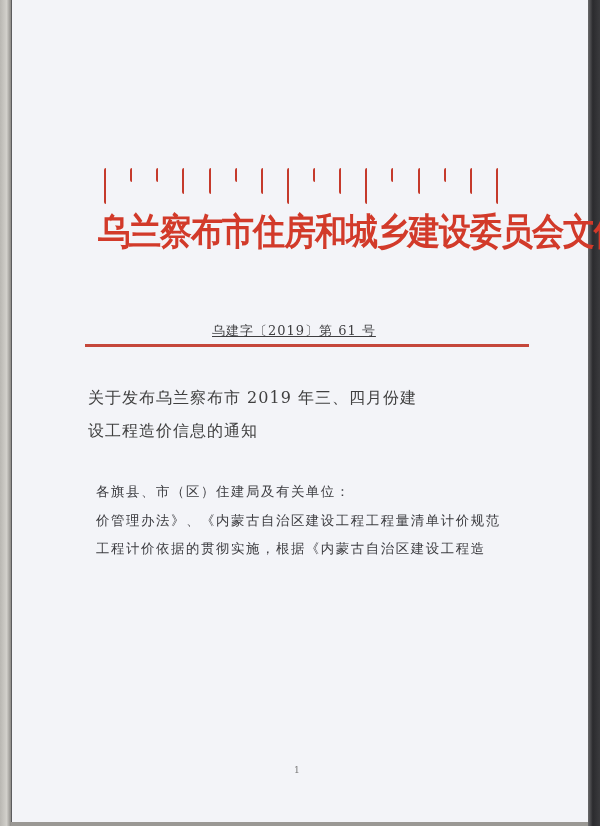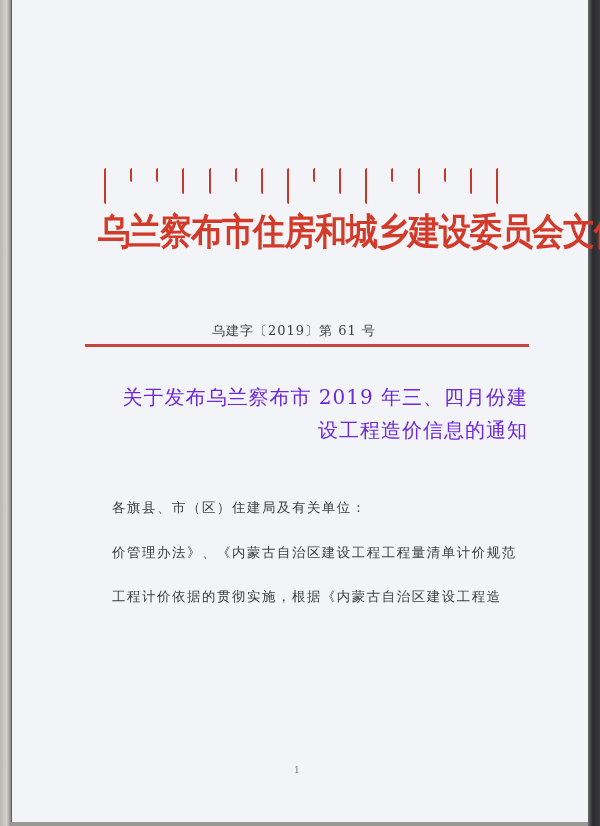"乌建字〔2019〕第 61 号" .docnum { text-decoration: none -> underline }
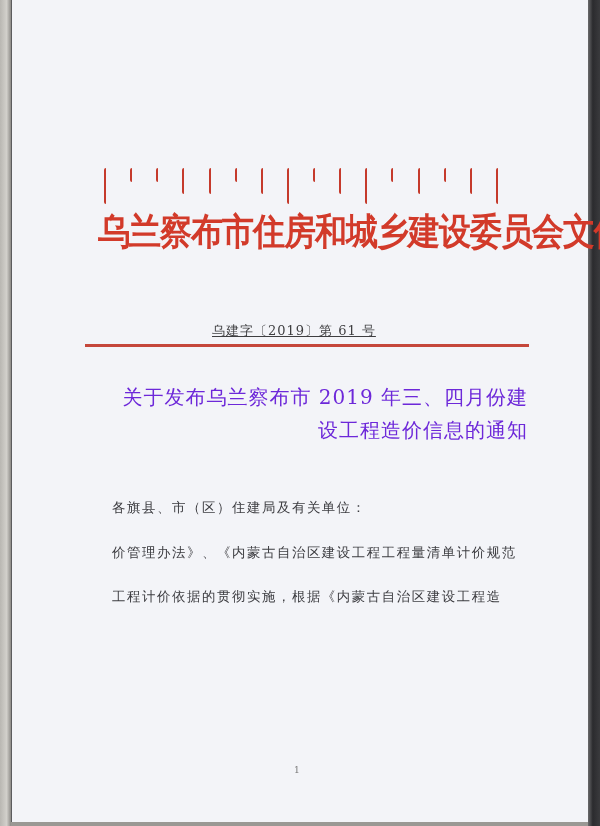"关于发布乌兰察布市 2019 年三、四月份建" .title { color: #6d28d9 -> #404040; font-size: 20px -> 16px; text-align: right -> left }
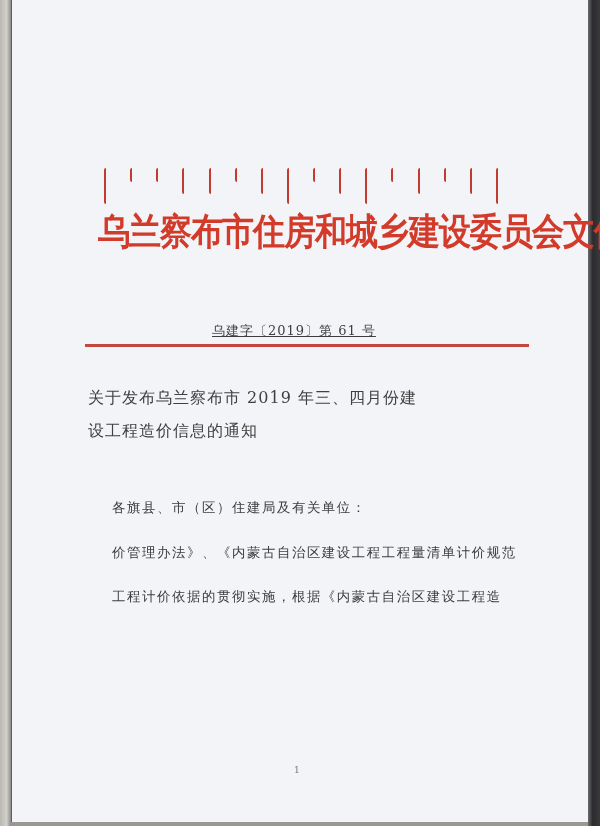"各旗县、市（区）住建局及有关单位：" .body-text p { margin: 16px -> 0 }
